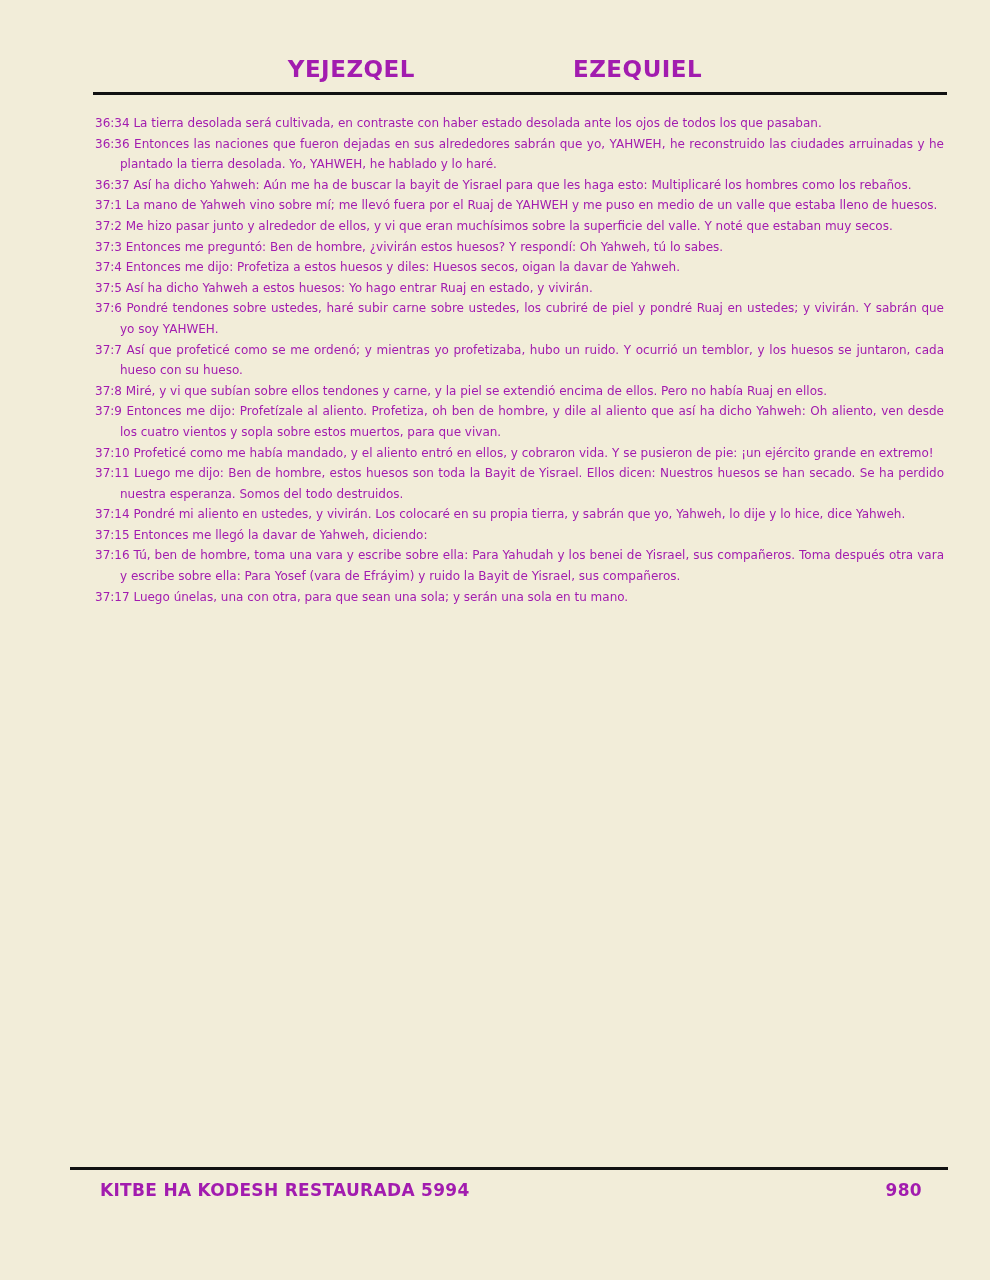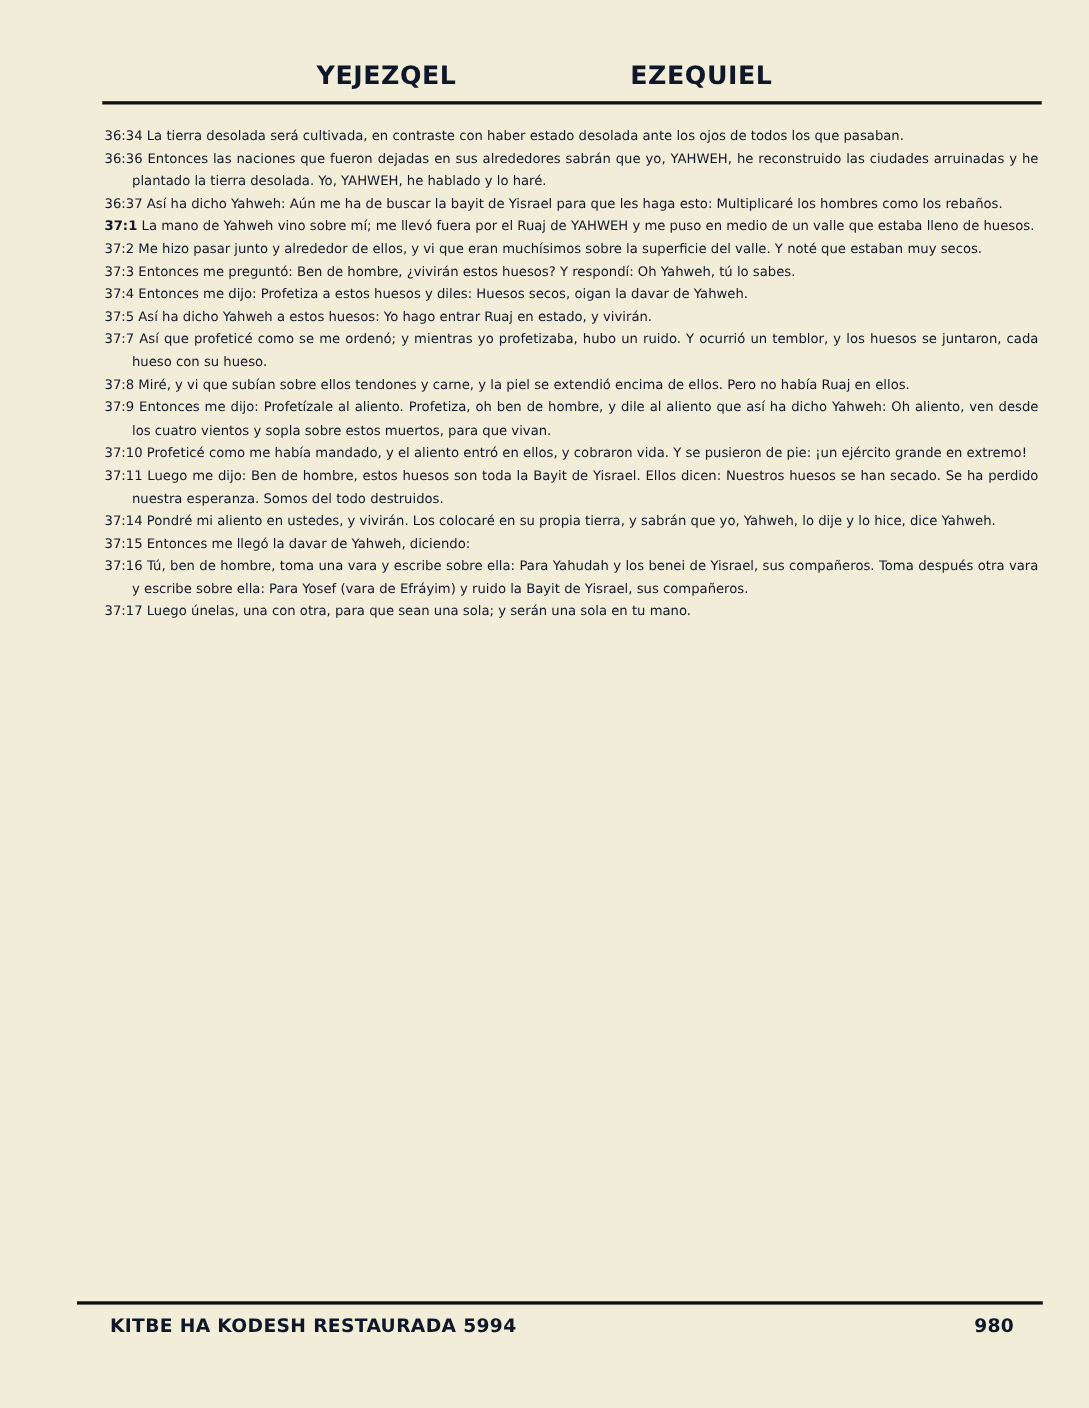"YEJEZQEL" .page { color: #0f172a -> #a21caf }
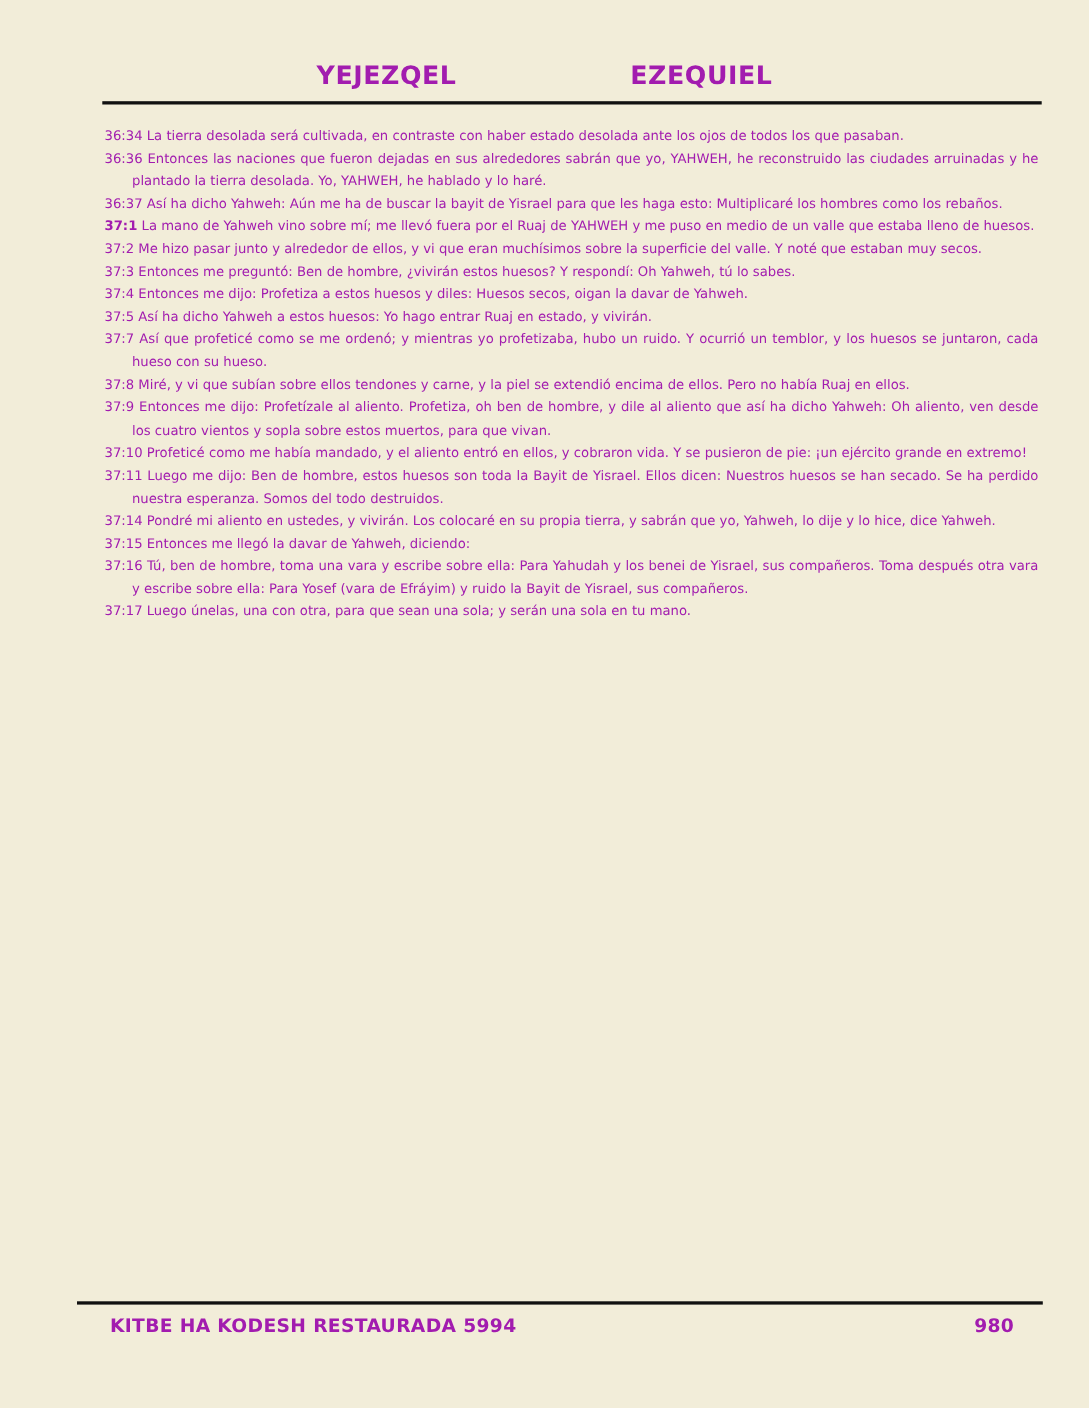"37:1" .vnum.bold { font-weight: bold -> normal }
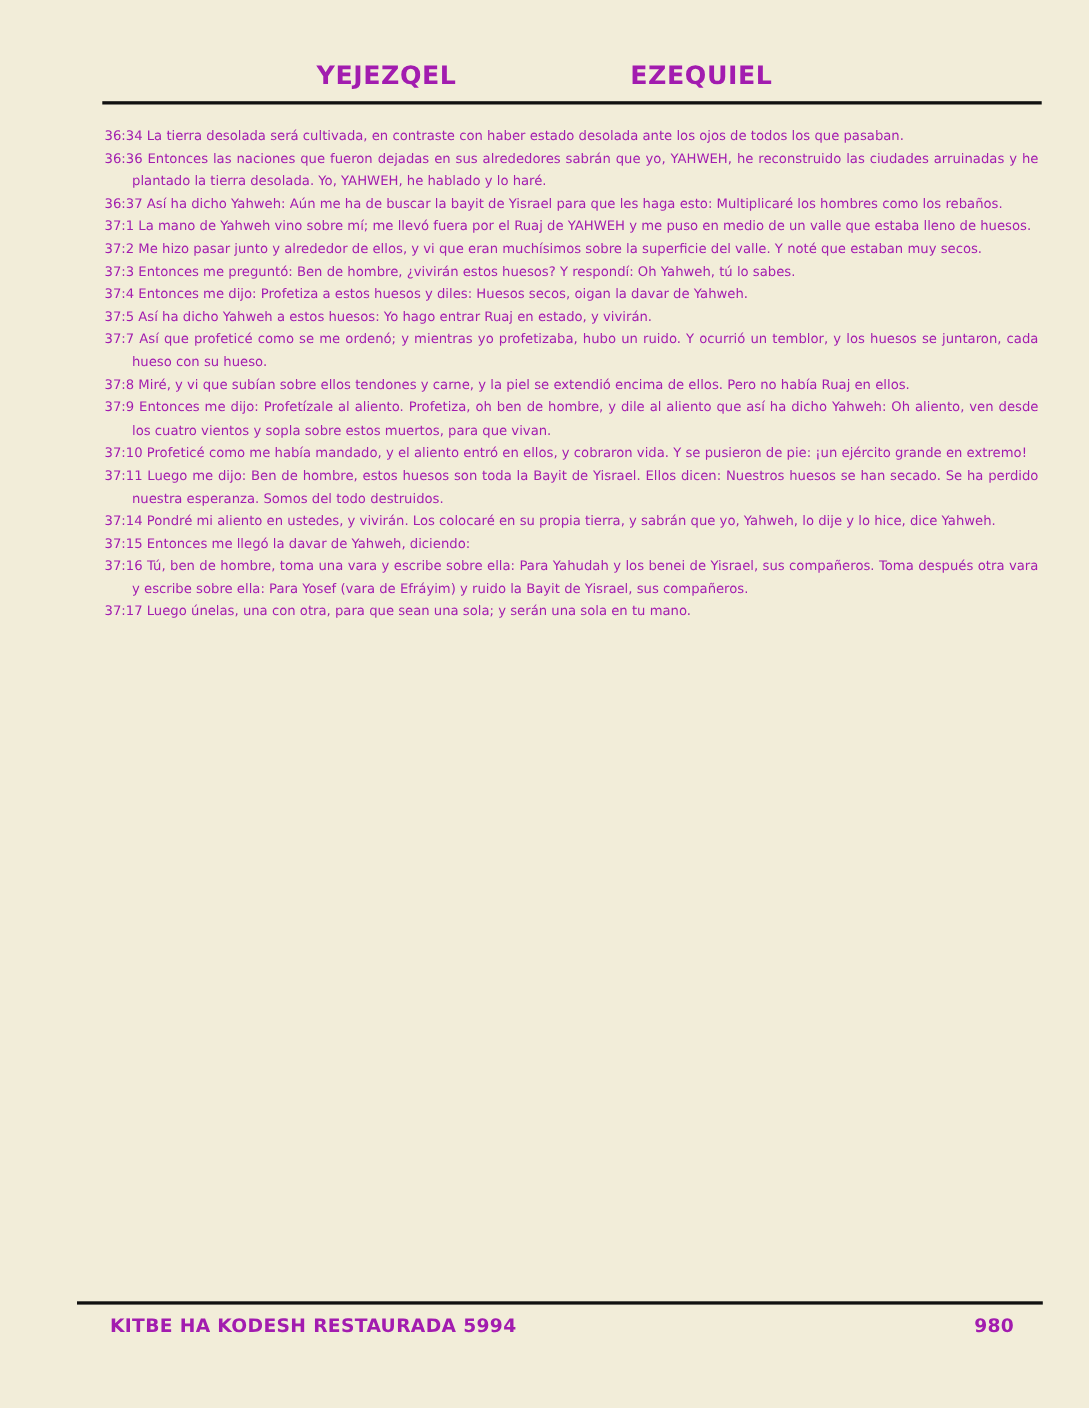"37:6 Pondré tendones sobre ustedes," p.verse { html: none -> <p><span>37:6</span><span> Pondré tendones sobre ustedes, haré subir carne sobre ustedes, los cubriré de piel y pondré Ruaj en ustedes; y vivirán. Y sabrán que yo soy YAHWEH.</span></p> }
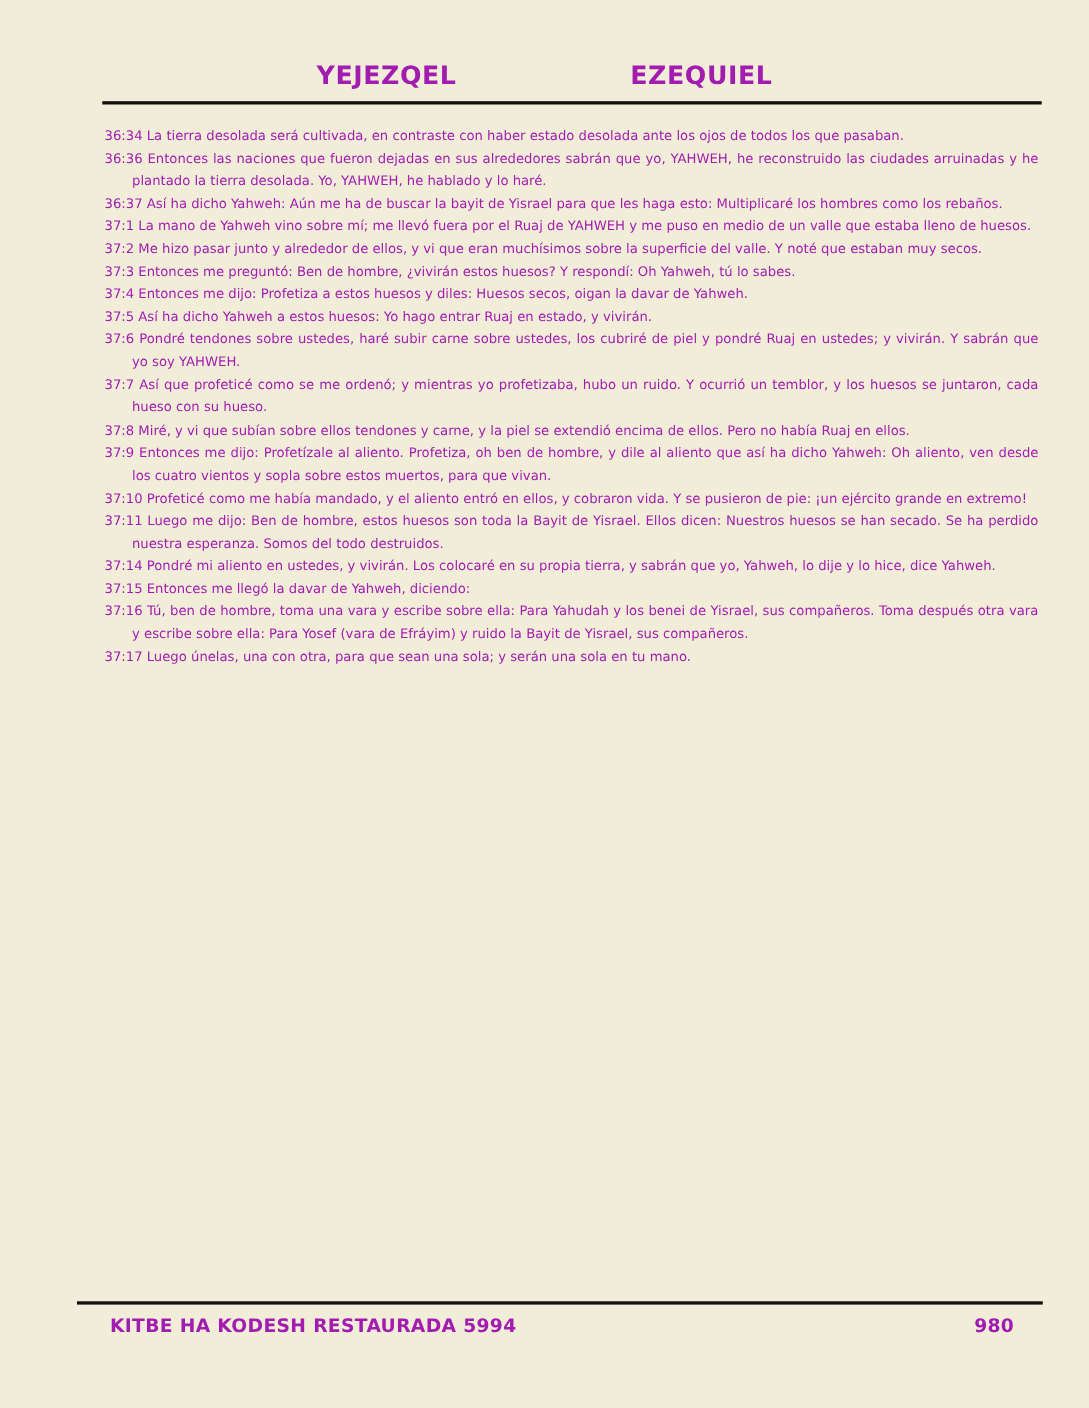"KITBE HA KODESH RESTAURADA 5994" .footer { bottom: 64px -> 80px }
